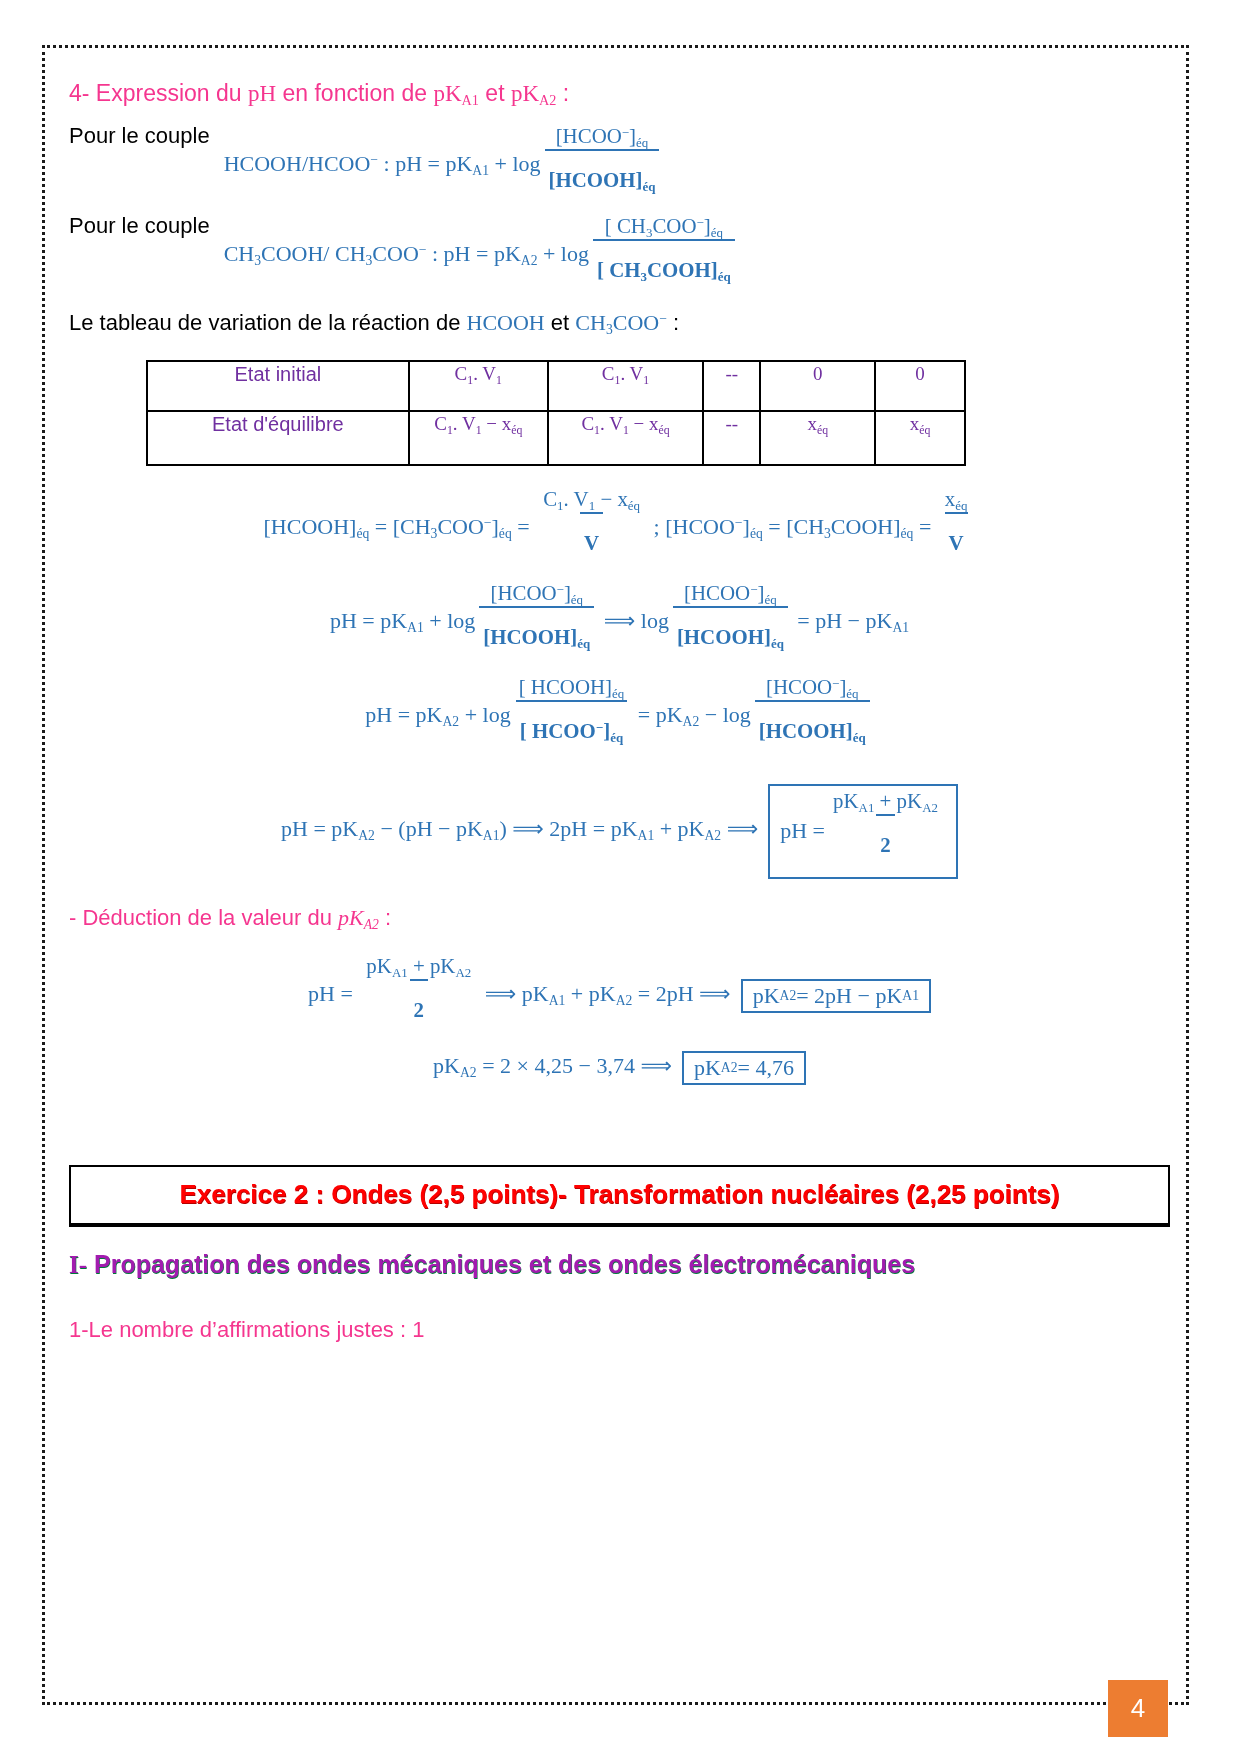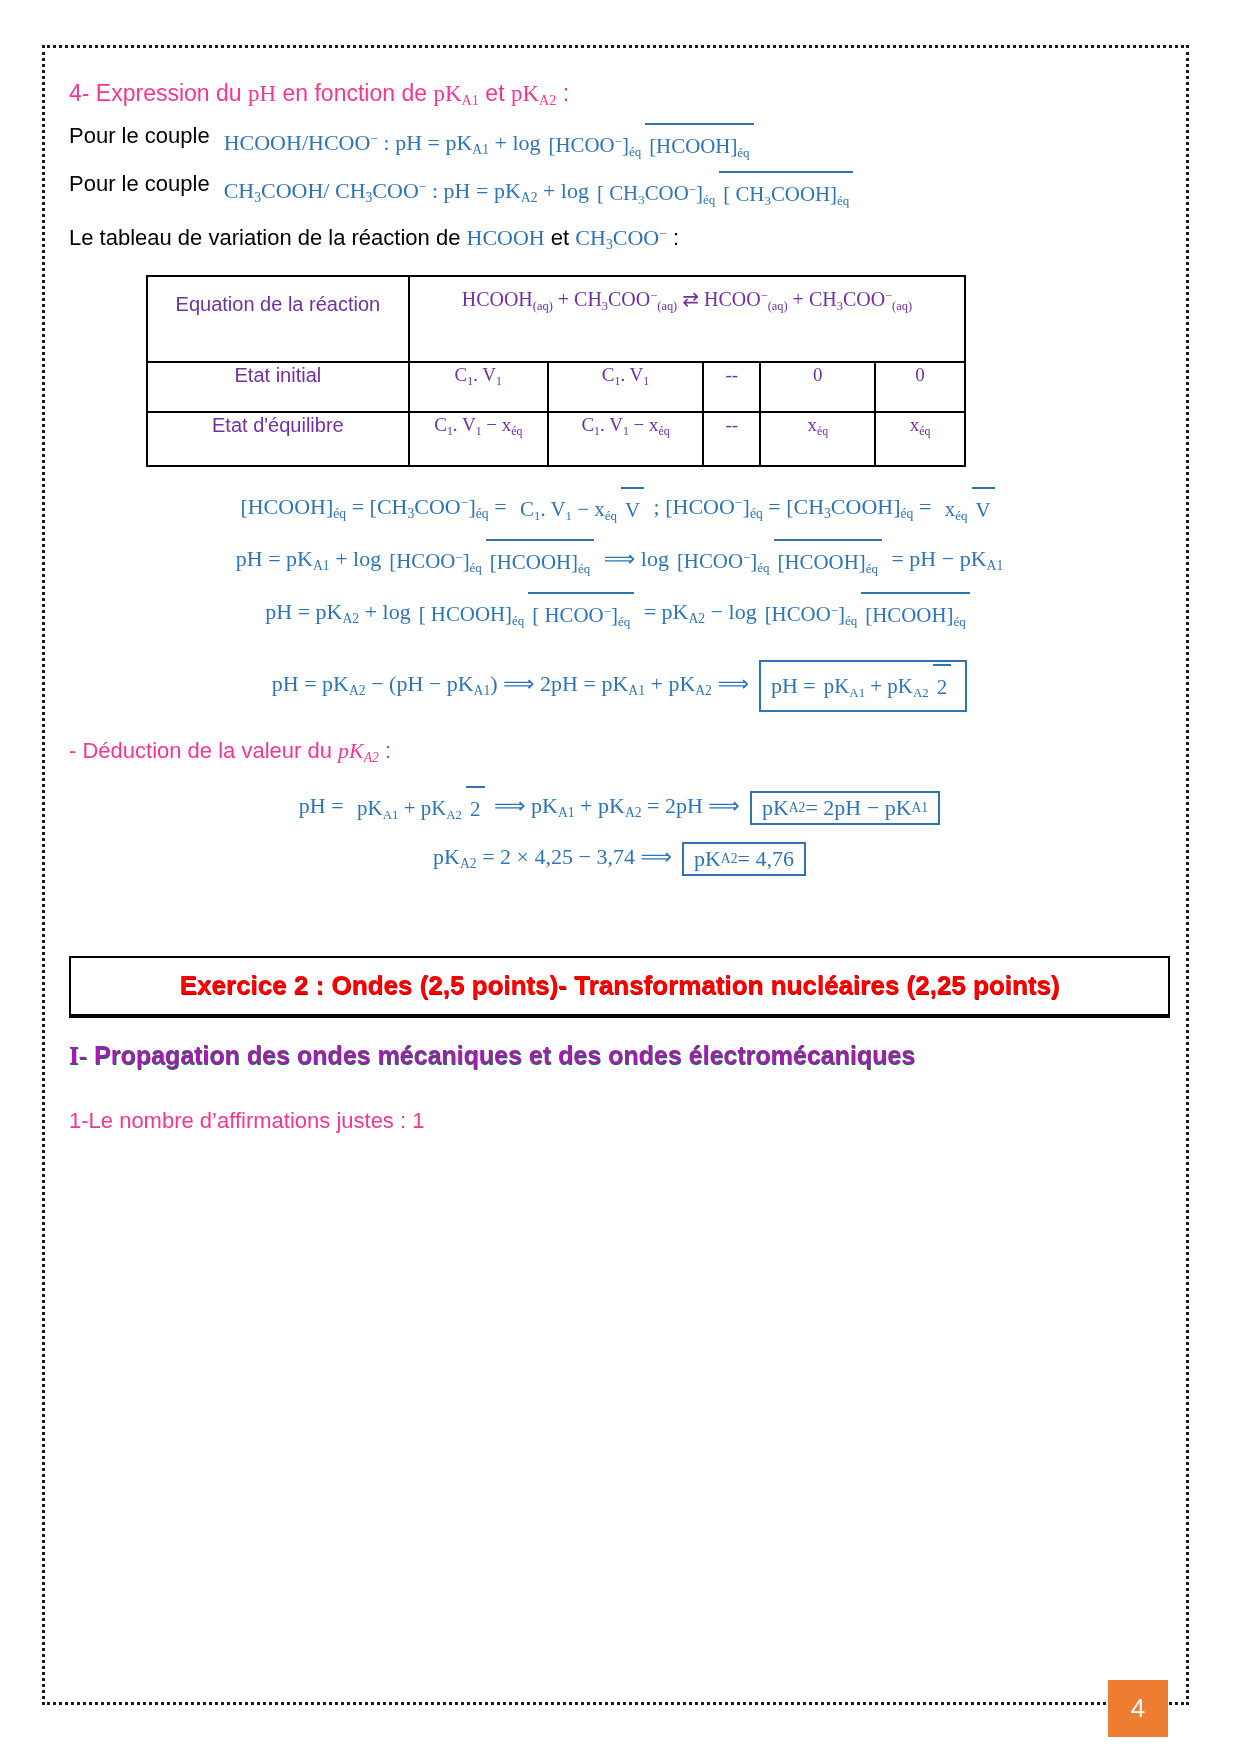"[HCOO−]éq" .frac { flex-direction: none -> column }
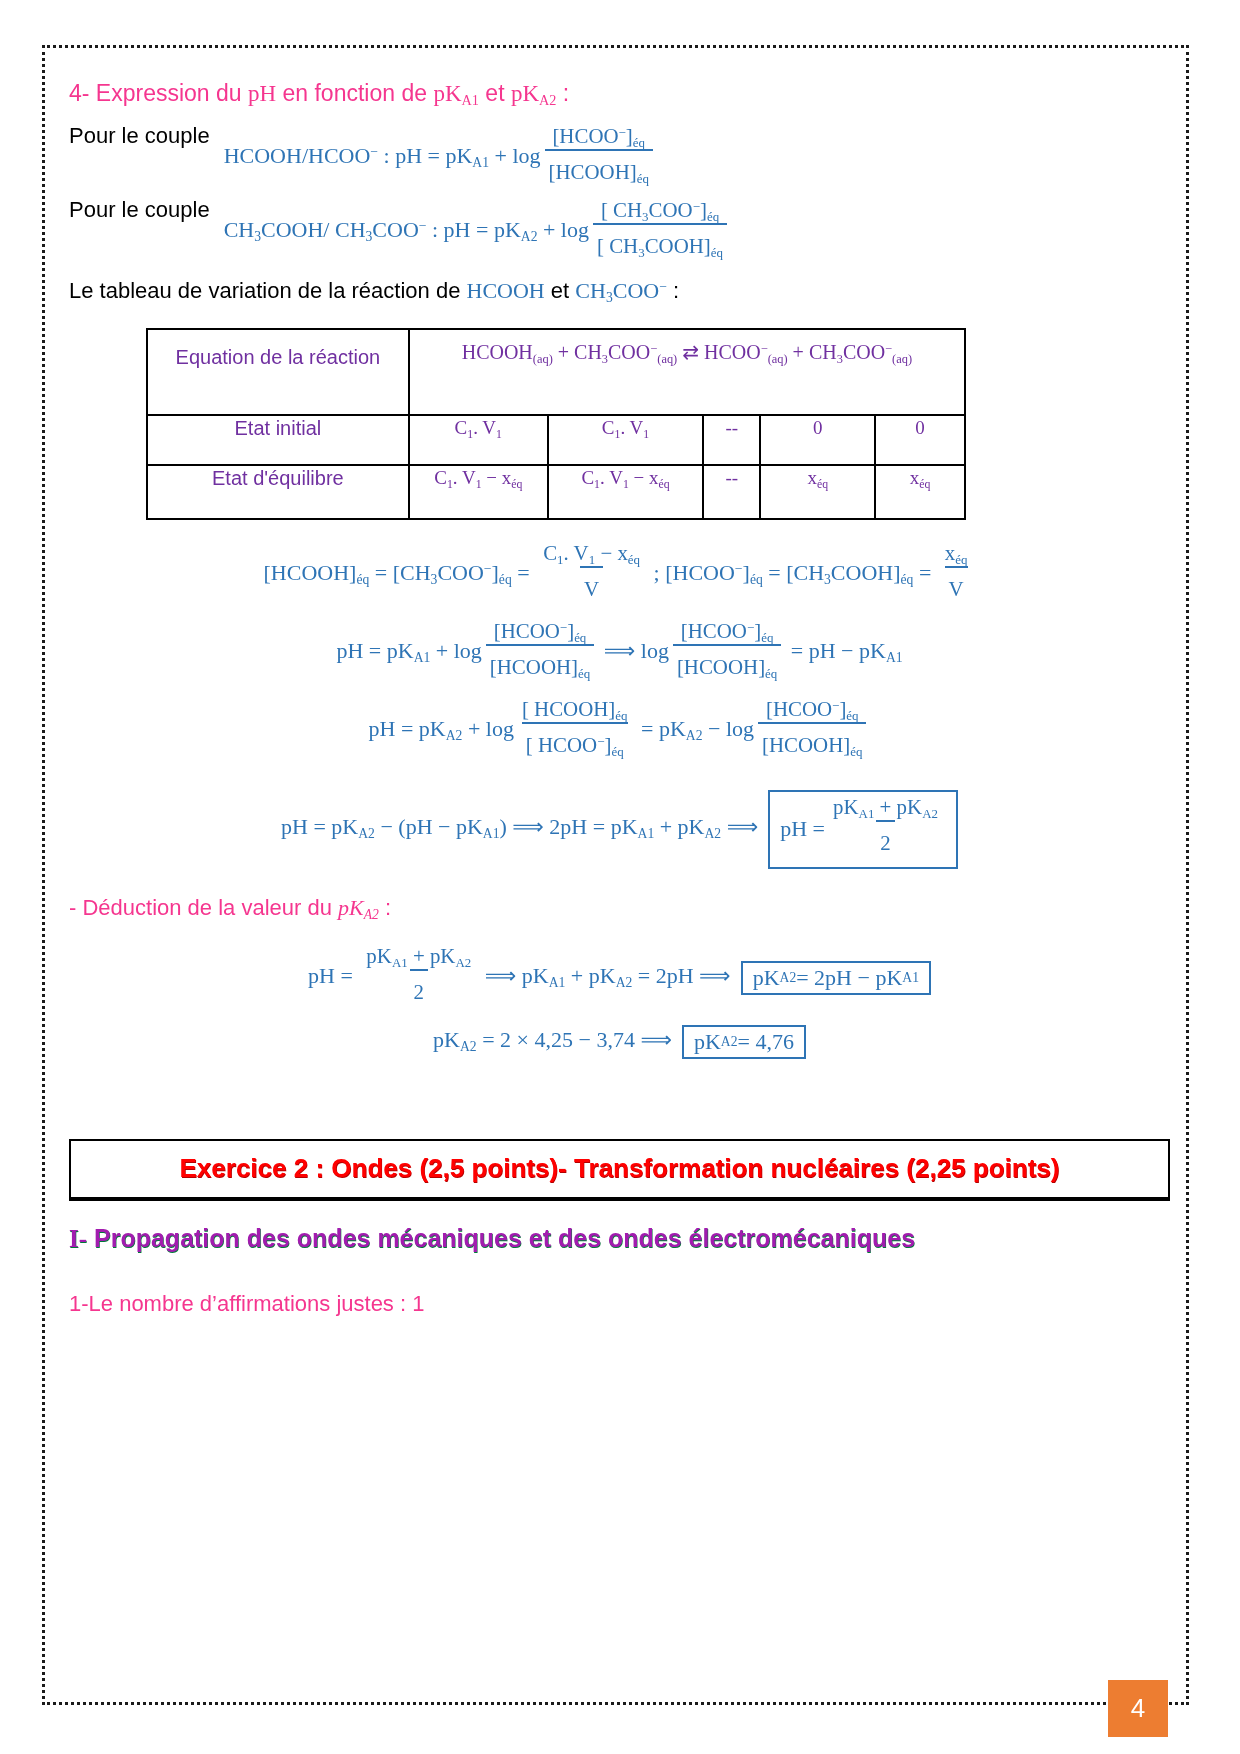"[HCOOH]éq" .fden { font-weight: none -> bold; padding: 8px 4px -> 16px 4px }
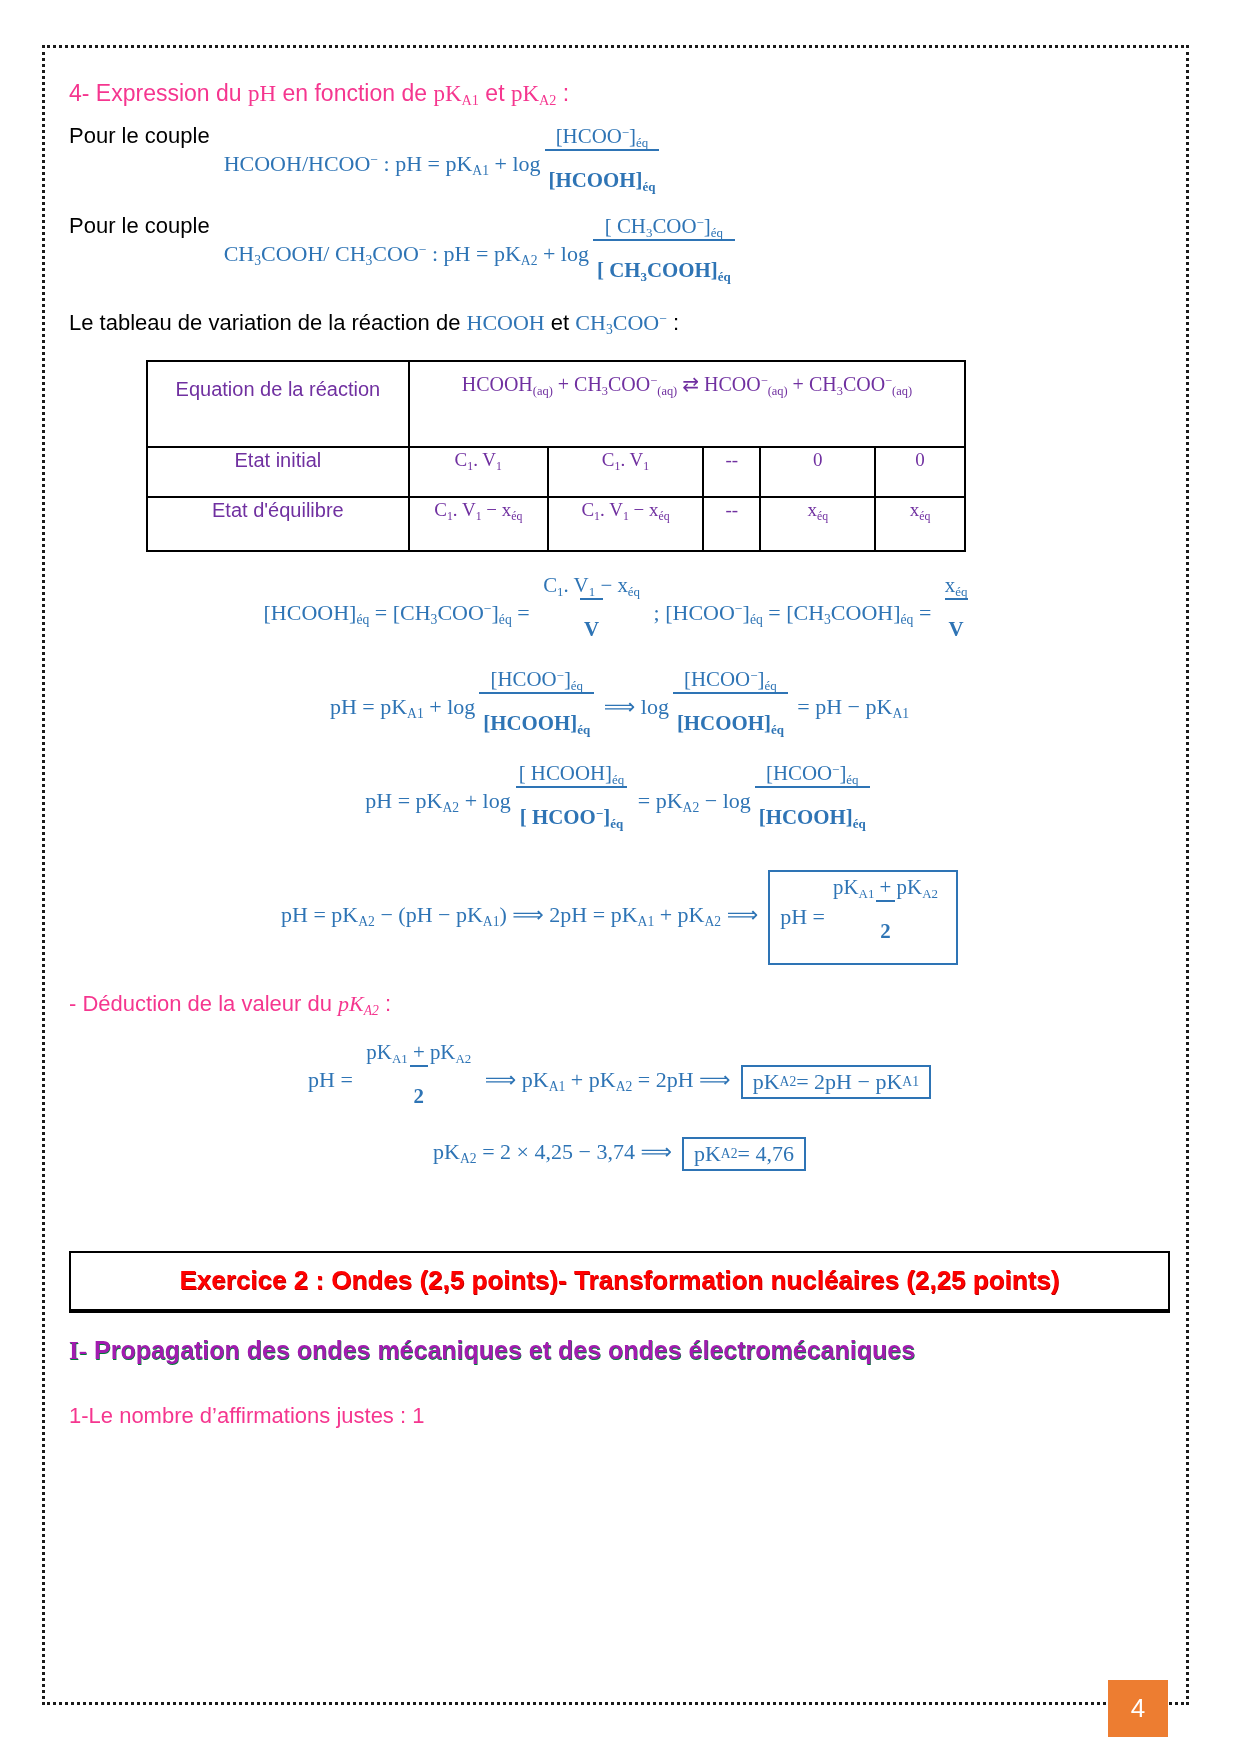"Equation de la réaction" tr { html: <tr> <td>Equation de la réaction</td> <td>HCOOH<sub>(aq)</sub> + CH<sub>3</sub>COO<sup>−</sup><sub>(aq)</sub> ⇄ HCOO<sup>−</sup><sub>(aq)</sub> + CH<sub>3</sub>COO<sup>−</sup><sub>(aq)</sub></td> </tr> -> none }
